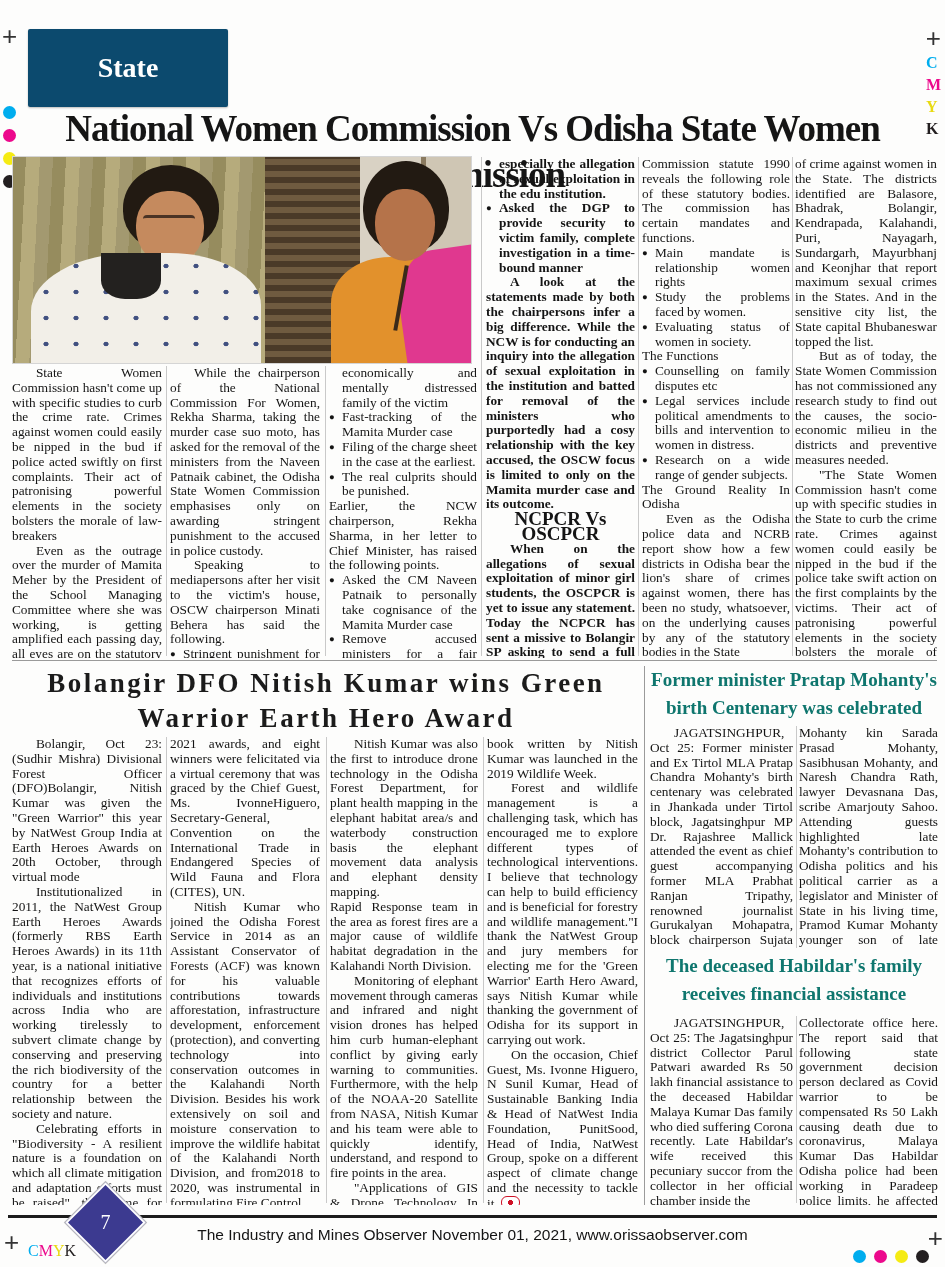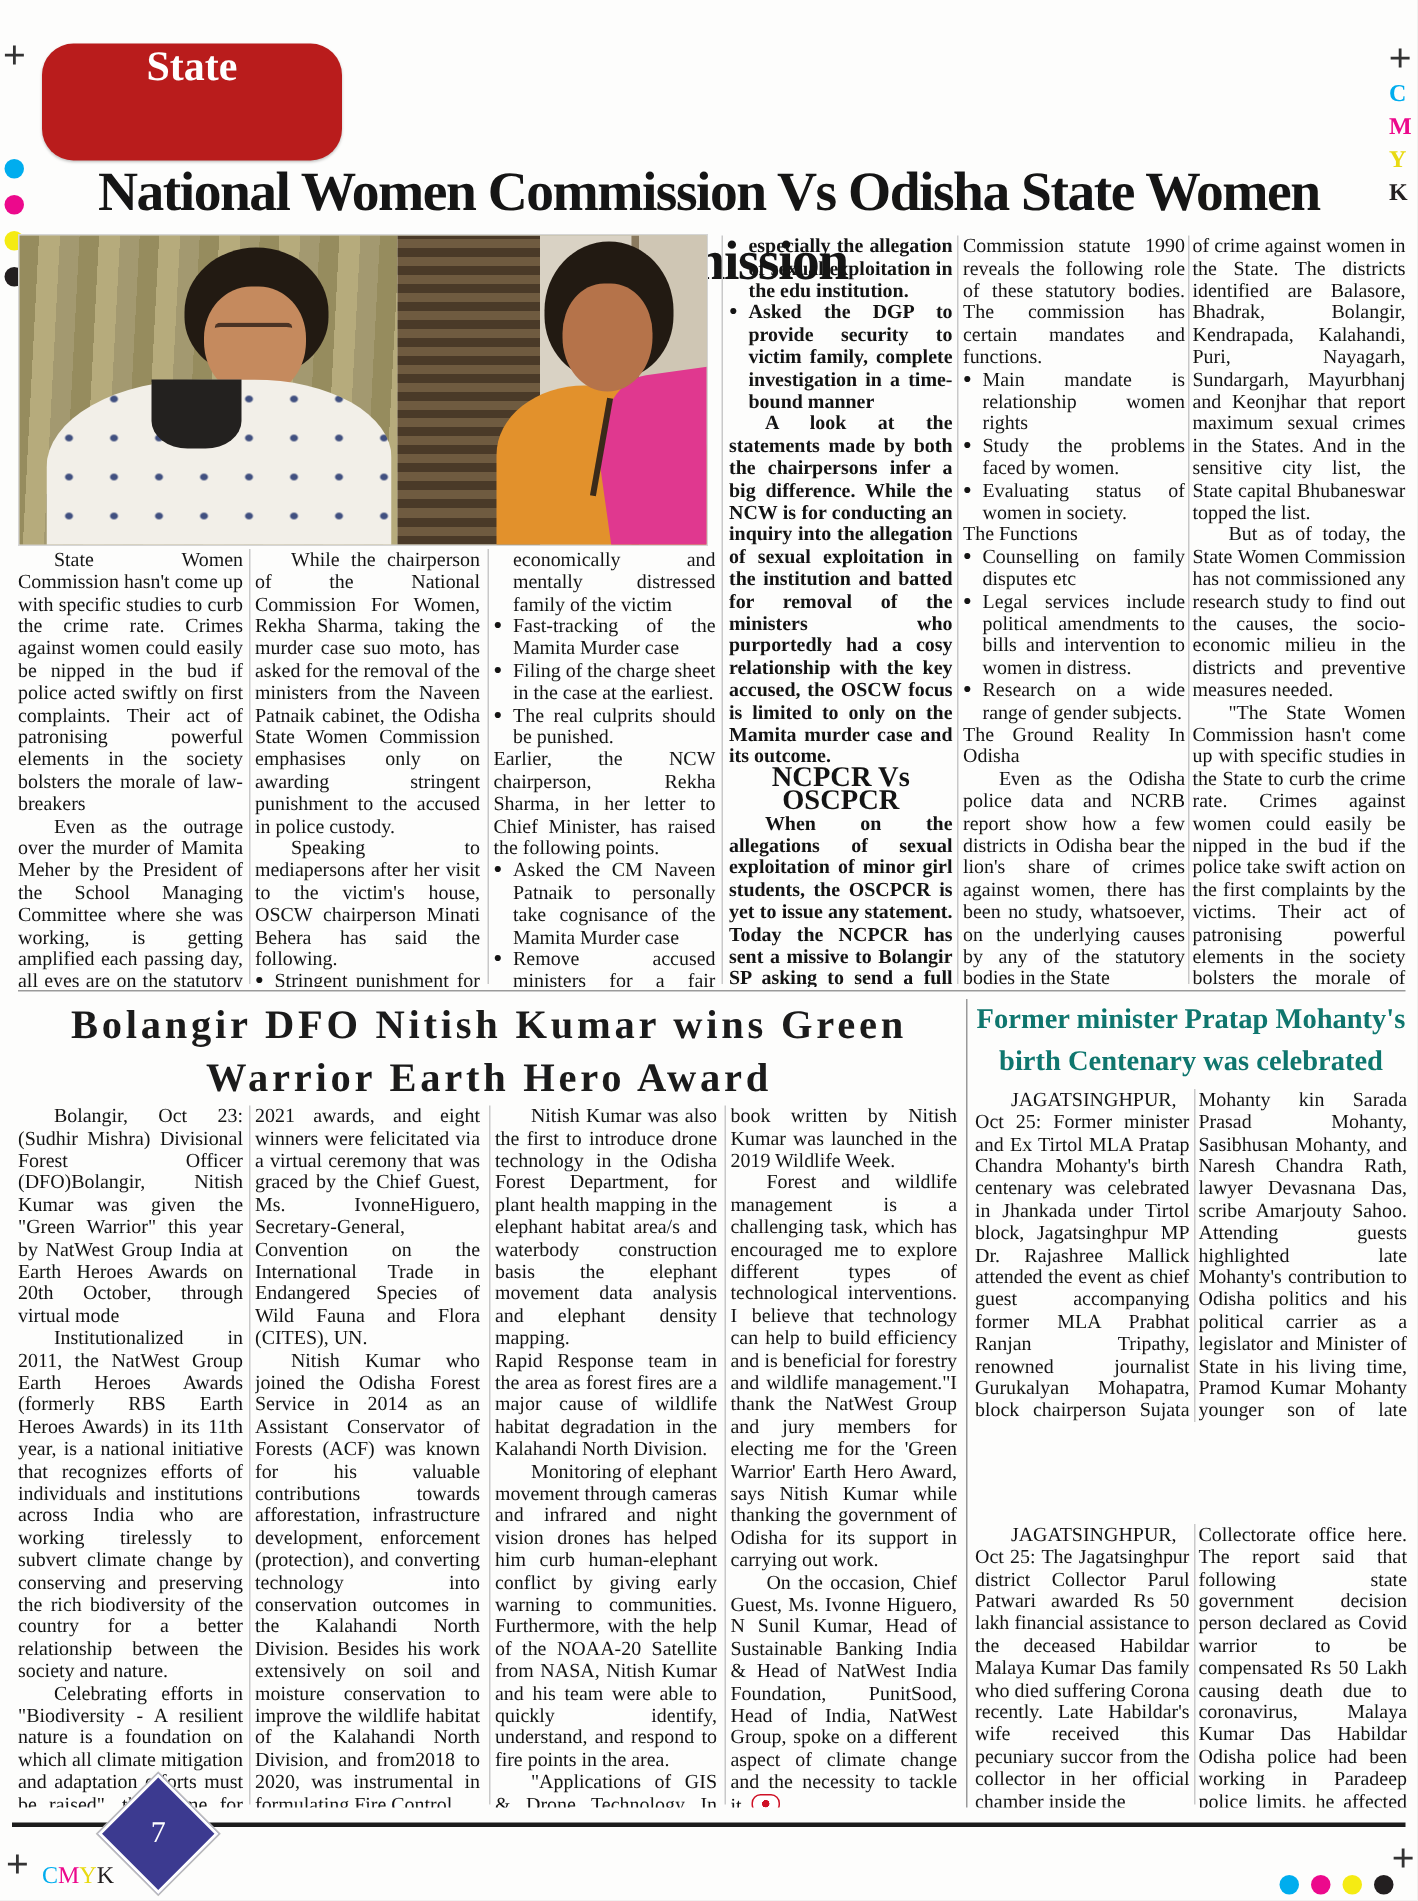"State" .state-badge { align-items: flex-start -> center; background: #b91c1c -> #0c4a6e; border-radius: 21px -> 2px }
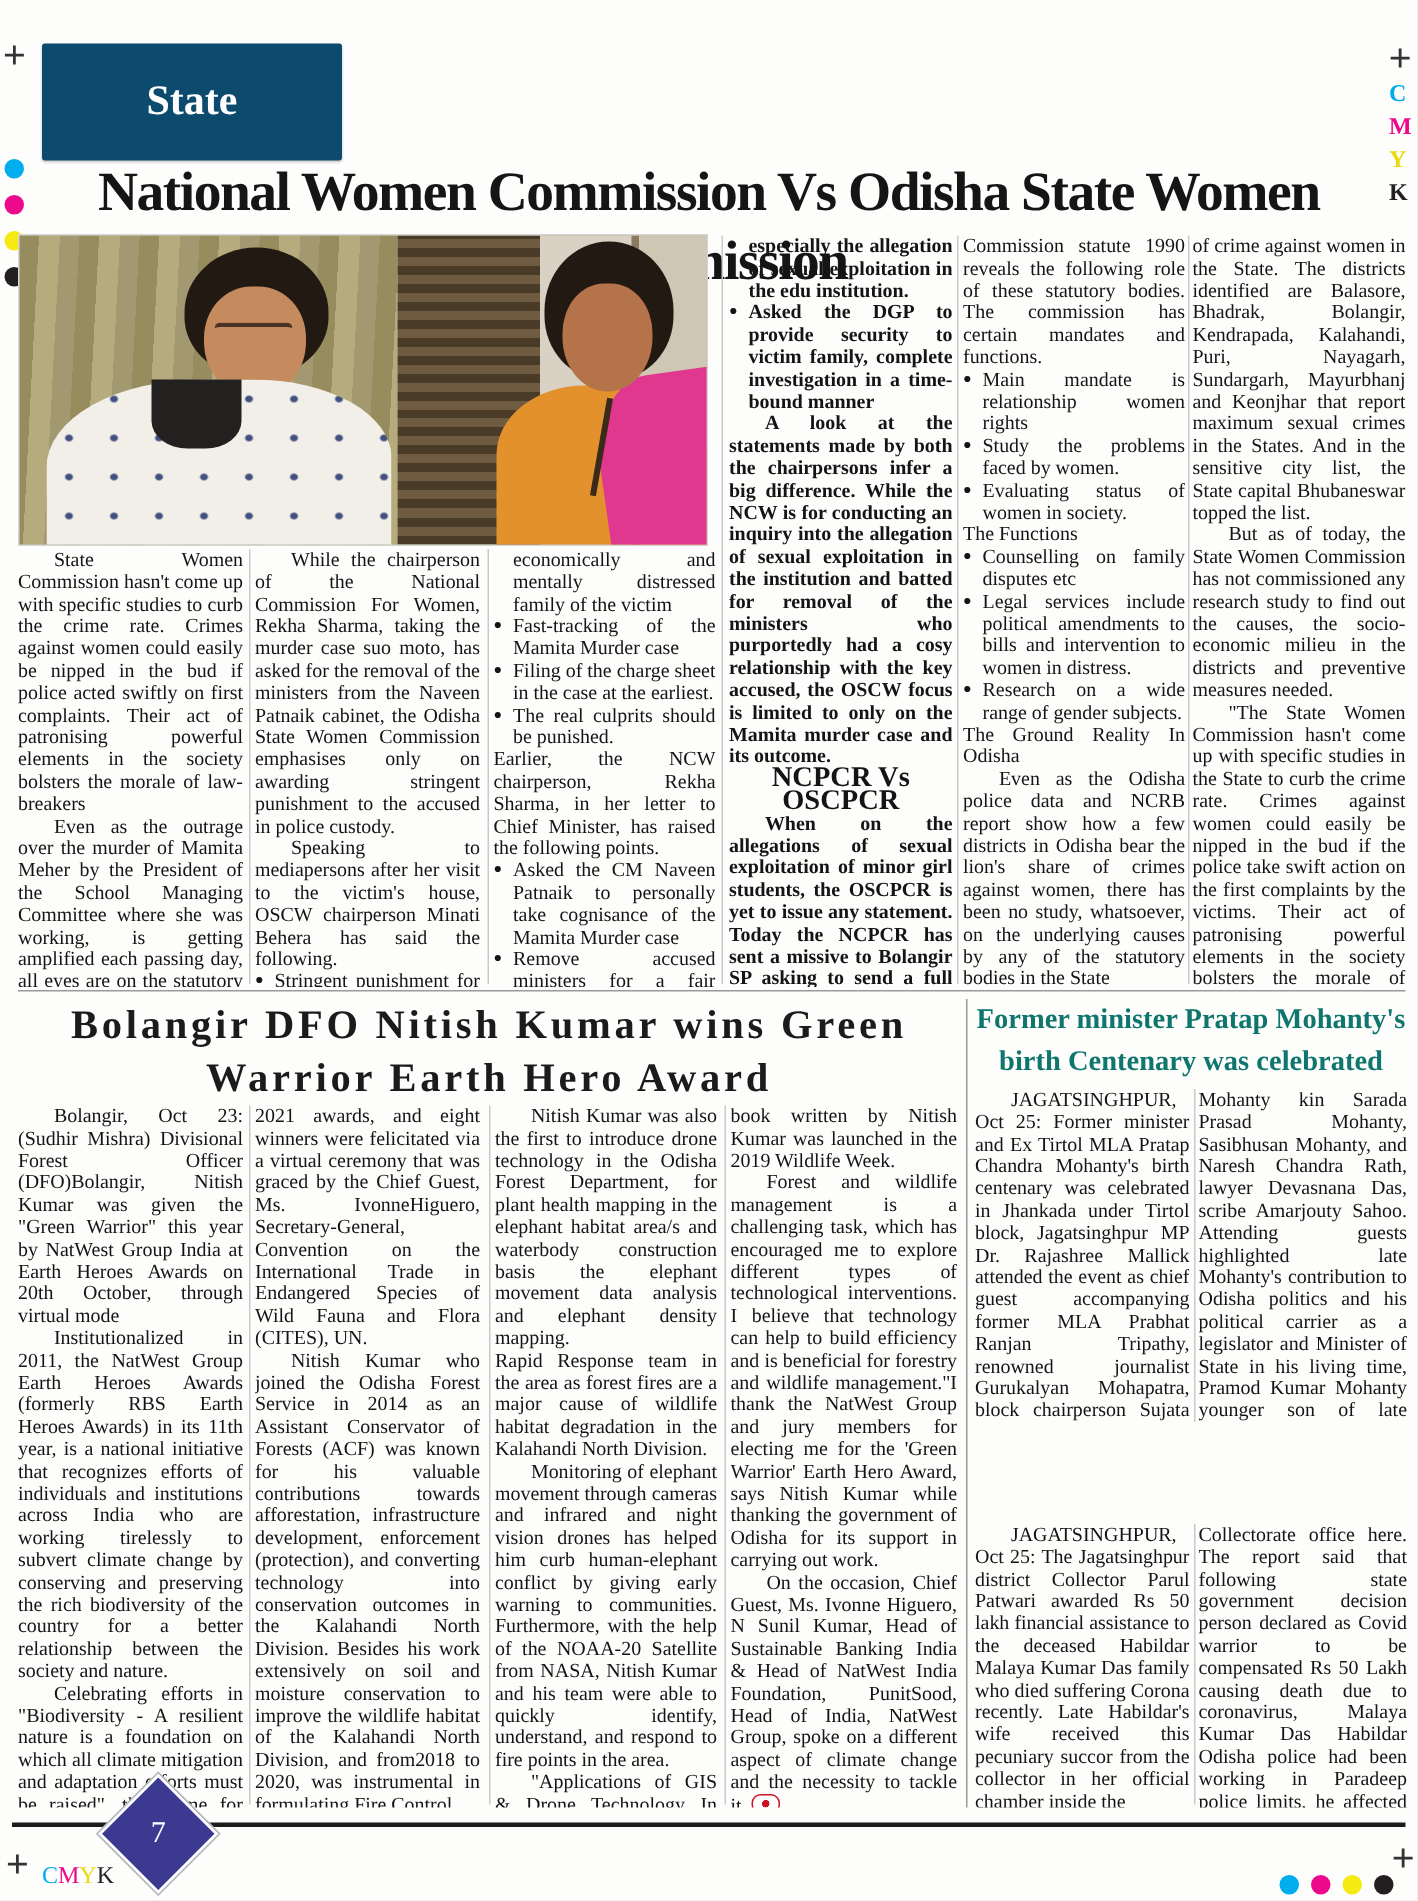"The deceased Habildar's family receives" h2.right-headline { html: none -> <h2>The deceased Habildar's family receives financial assistance</h2> }
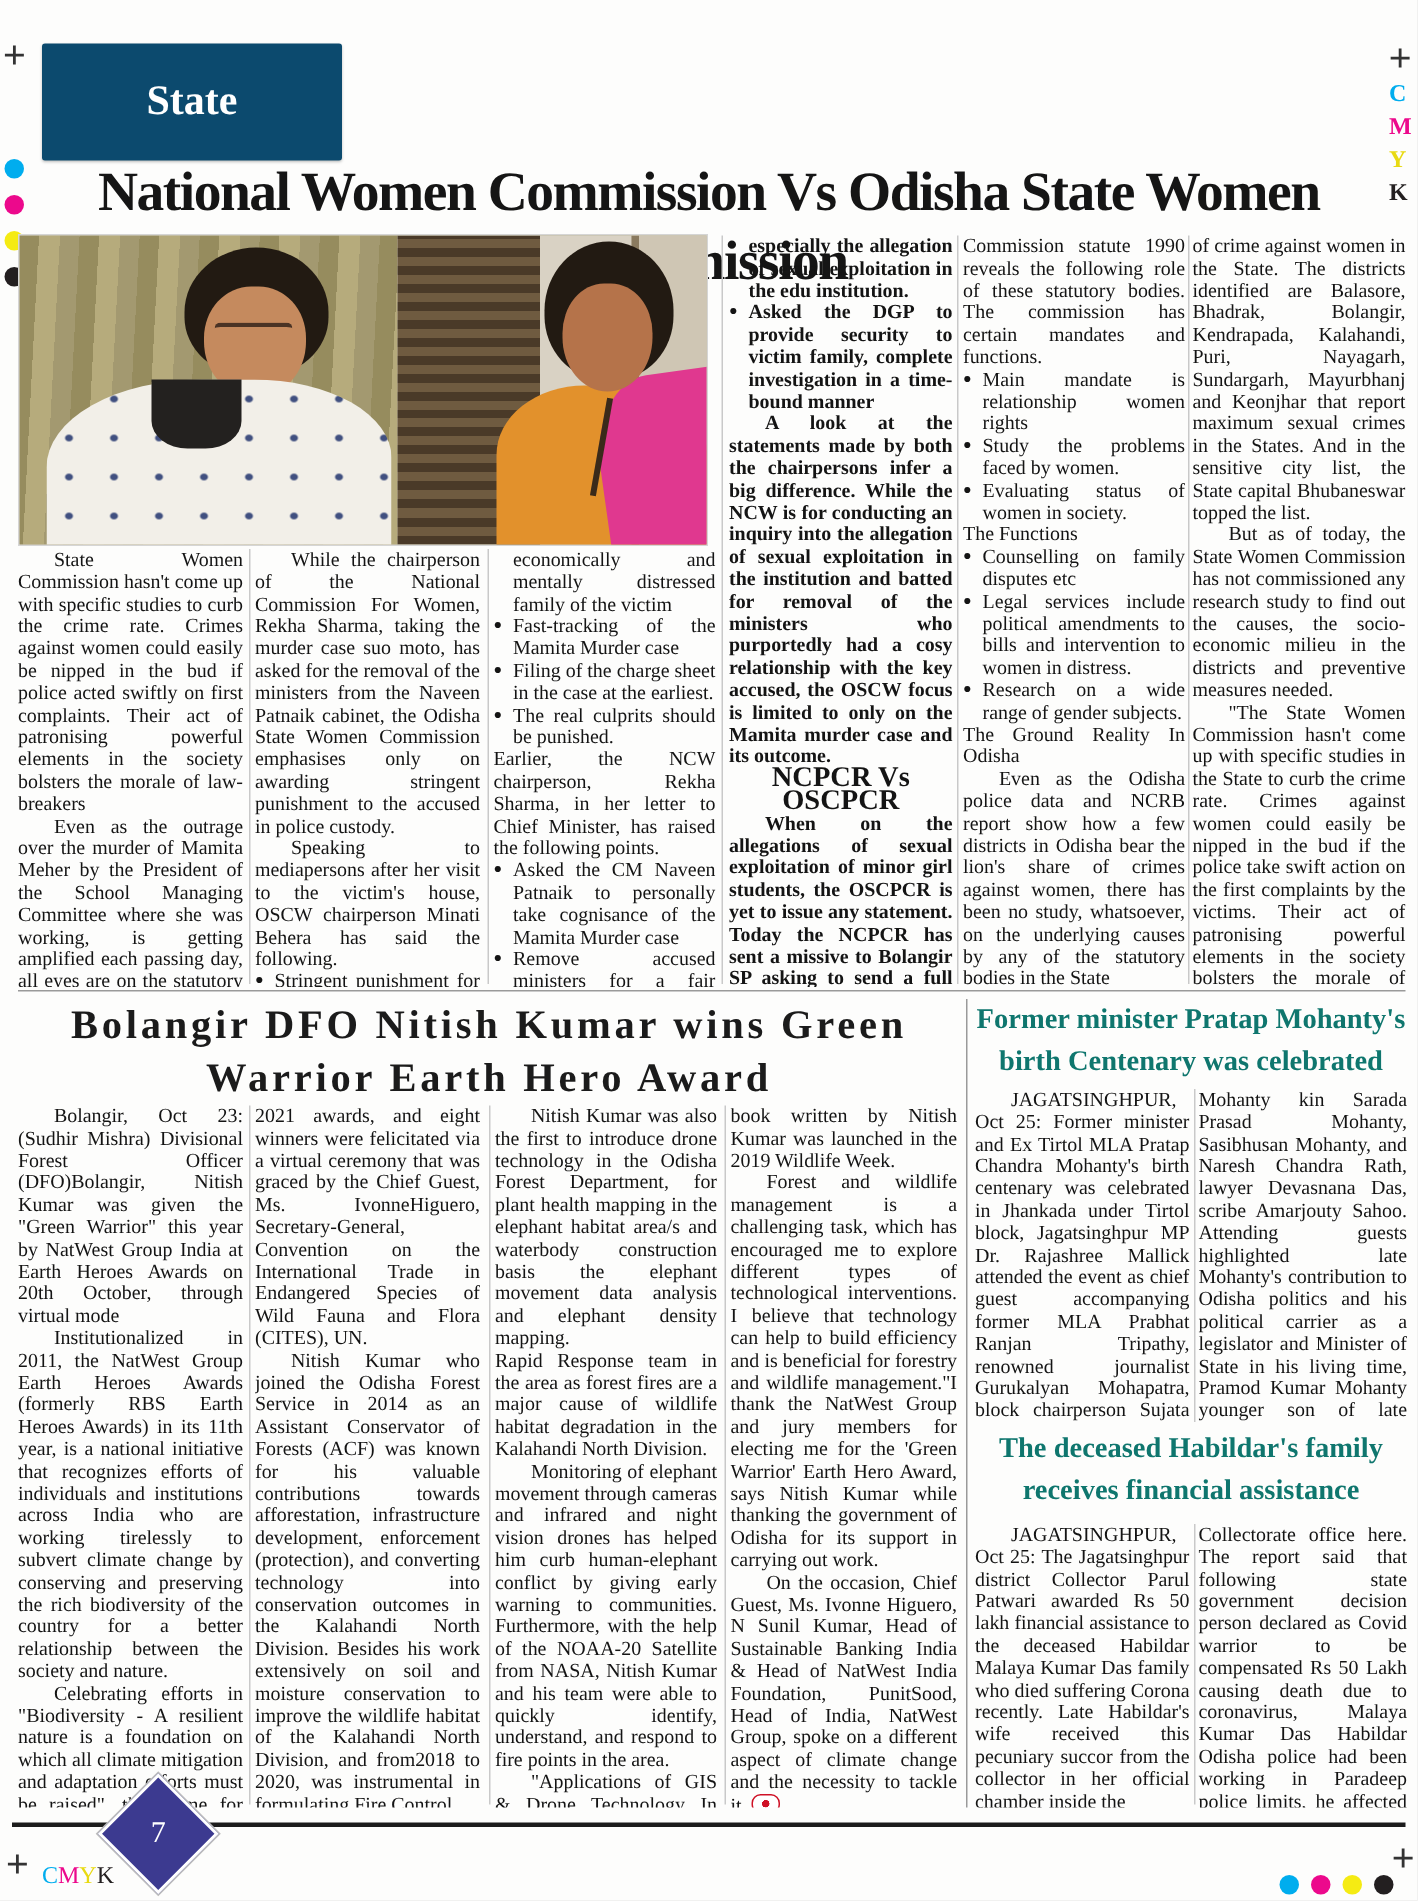"The Industry and Mines Observer" div.foot-text { html: none -> <div>The Industry and Mines Observer November 01, 2021, www.orissaobserver.com</div> }
